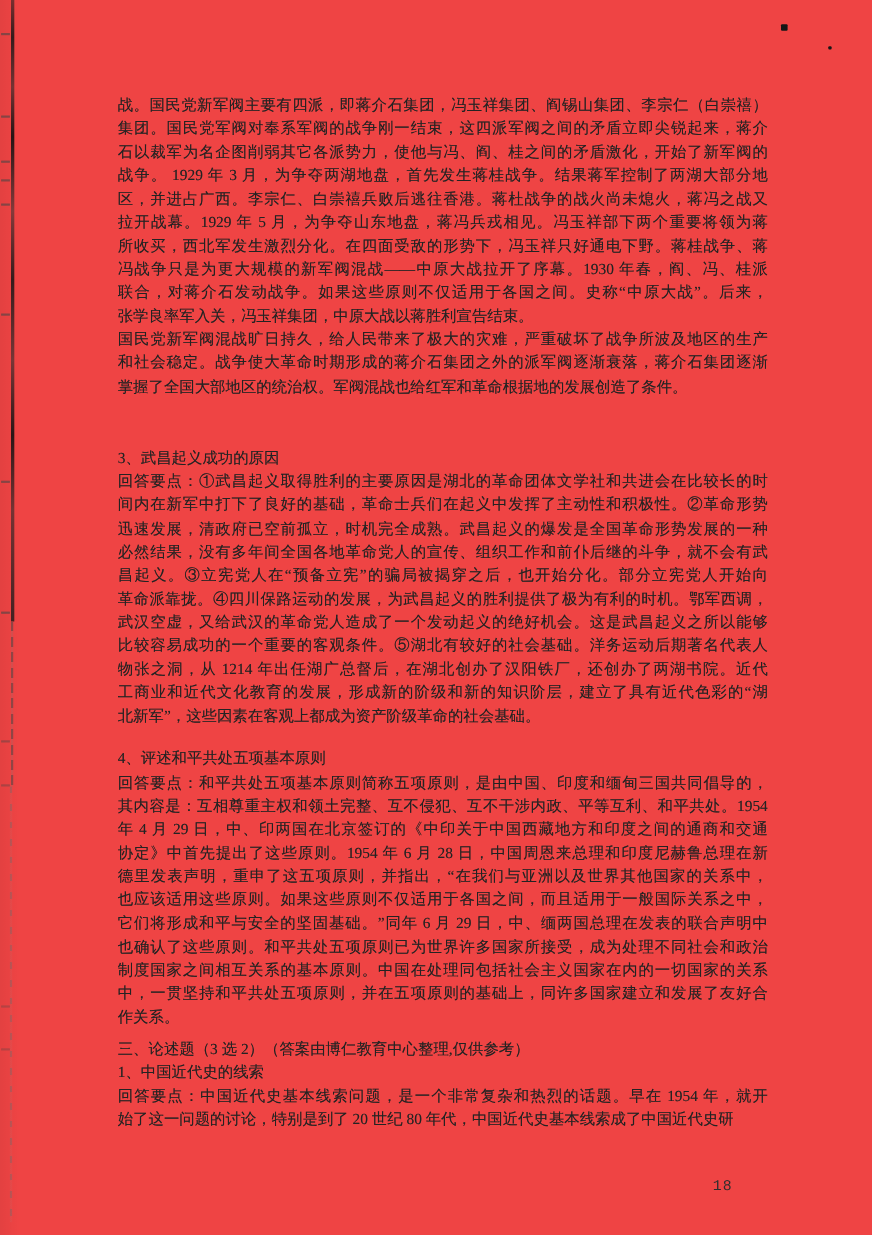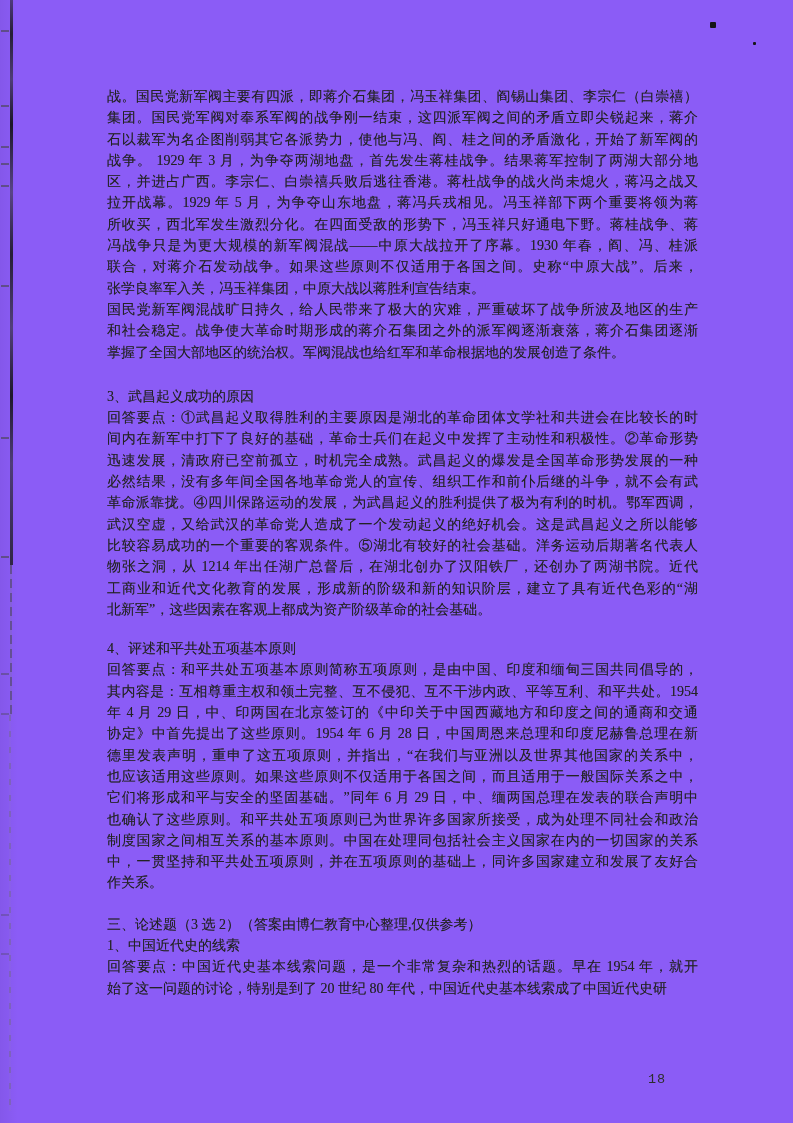"战。国民党新军阀主要有四派，即蒋介石集团，冯玉祥集团、阎锡山集团、李宗仁（白崇禧" .page { background: #8b5cf6 -> #ef4444 }
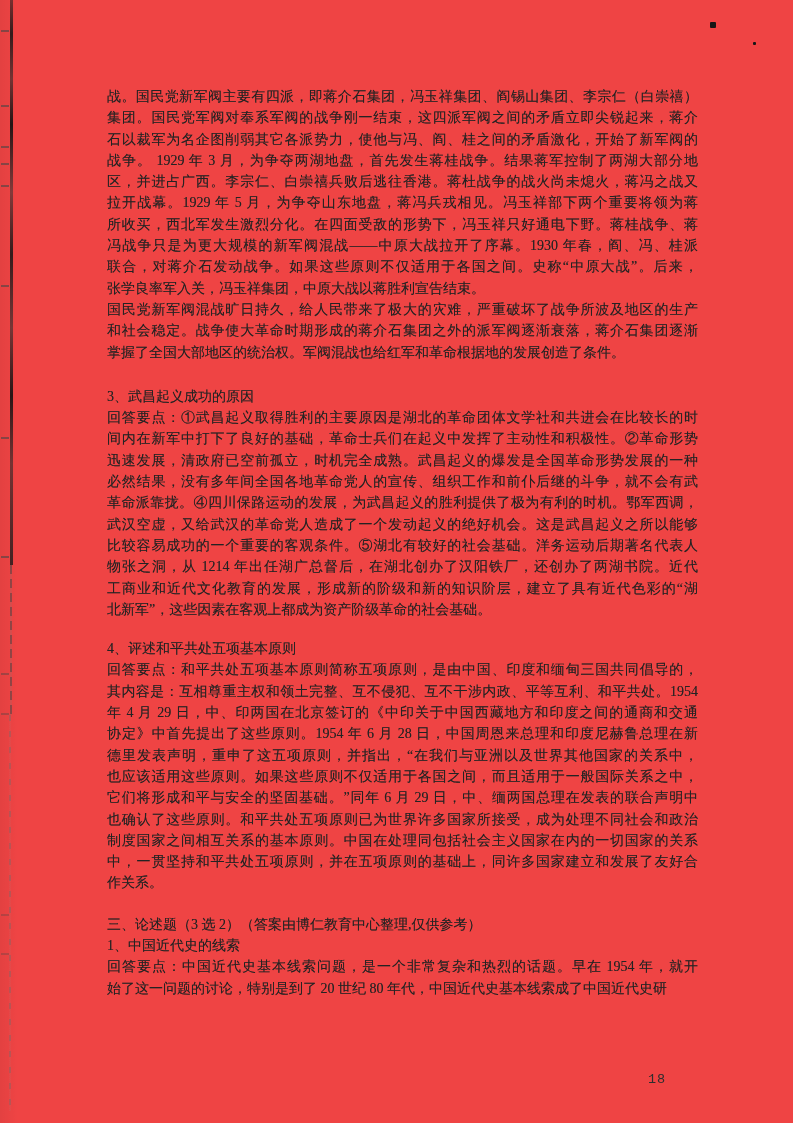"3、武昌起义成功的原因" div.block { margin-top: 23px -> 44px }
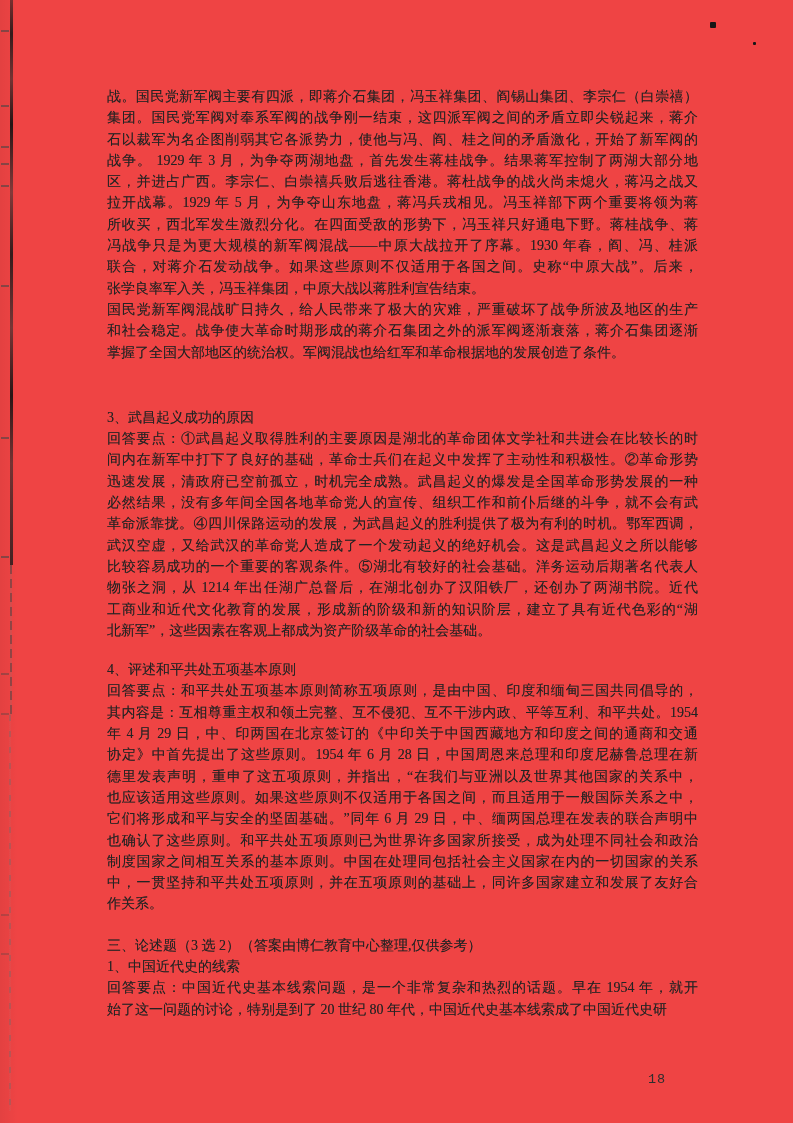"昌起义。③立宪党人在“预备立宪”的骗局被揭穿之后，也开始分化。部分立宪党人开始向" div.line { html: none -> <div>昌起义。③立宪党人在“预备立宪”的骗局被揭穿之后，也开始分化。部分立宪党人开始向</div> }
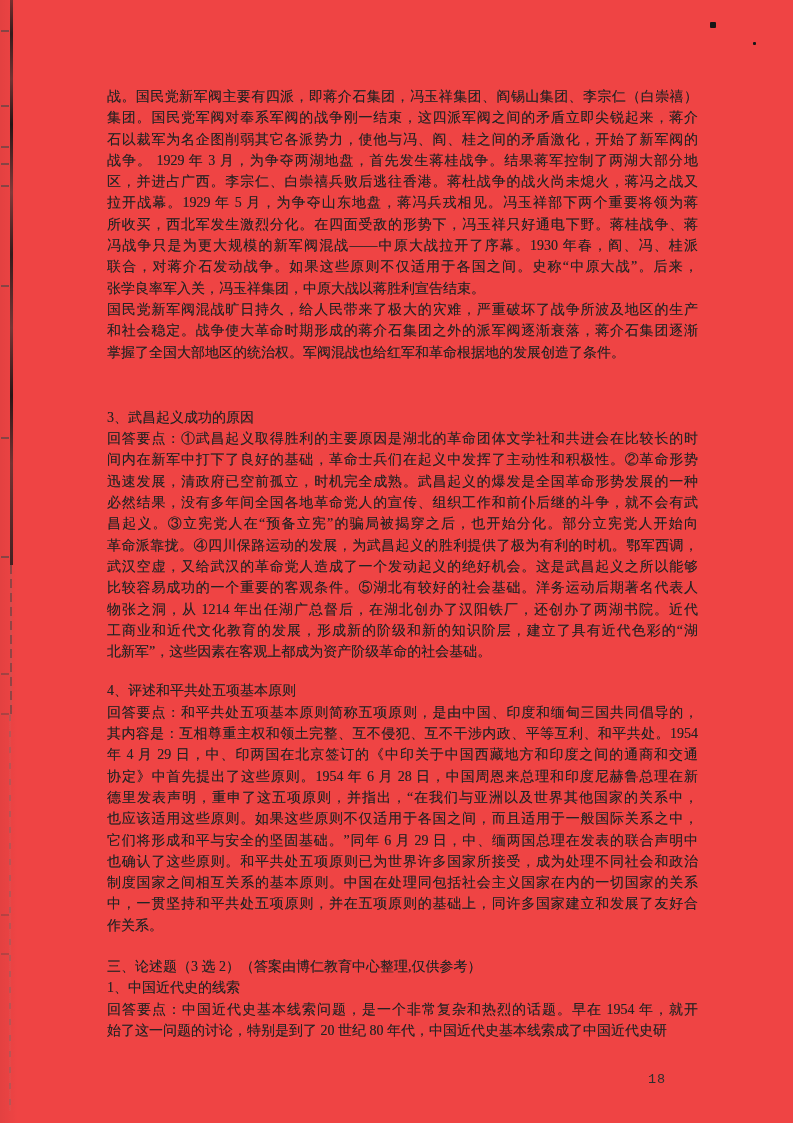"三、论述题（3 选 2）（答案由博仁教育中心整理,仅供参考）" div.block { margin-top: 20px -> 8px }
